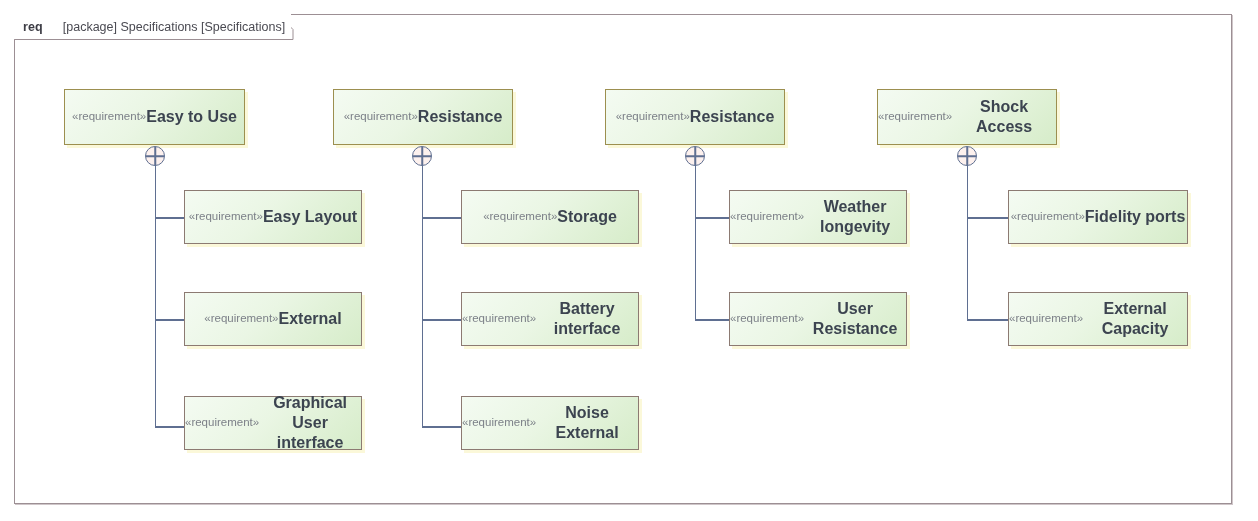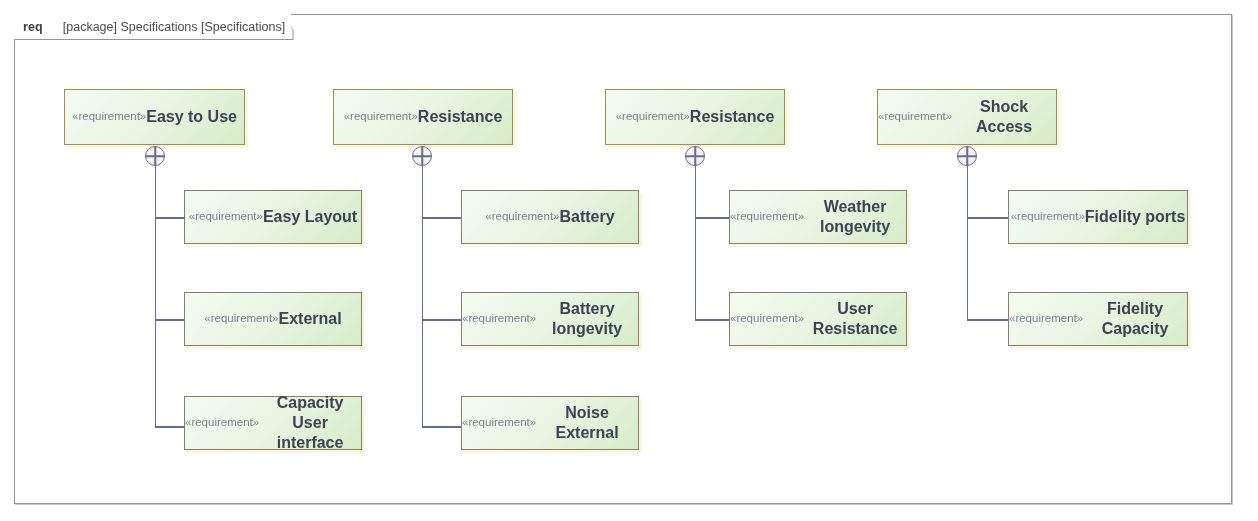"Battery" div.req-name { text: Battery -> Storage }
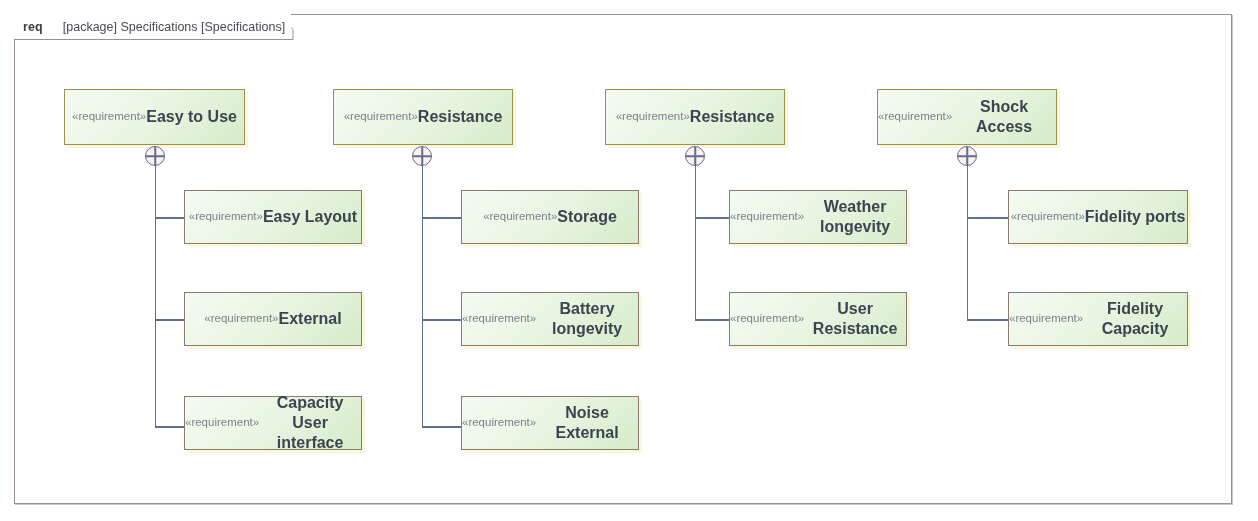"Battery longevity" div.req-name { text: longevity -> interface }
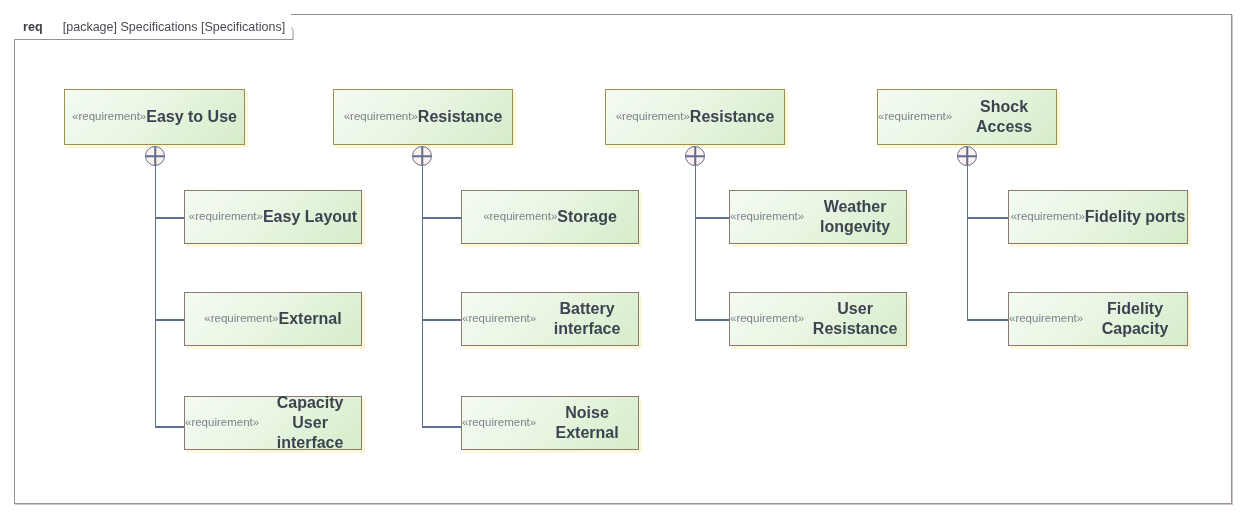"Fidelity Capacity" div.req-name { text: Fidelity -> External }
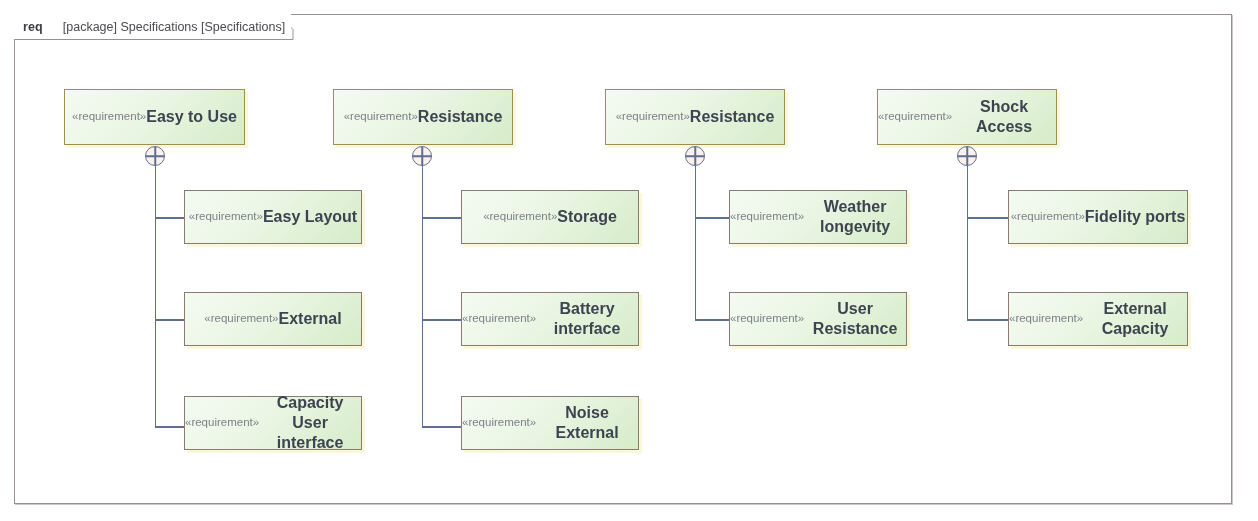"Capacity User interface" div.req-name { text: Capacity -> Graphical }
